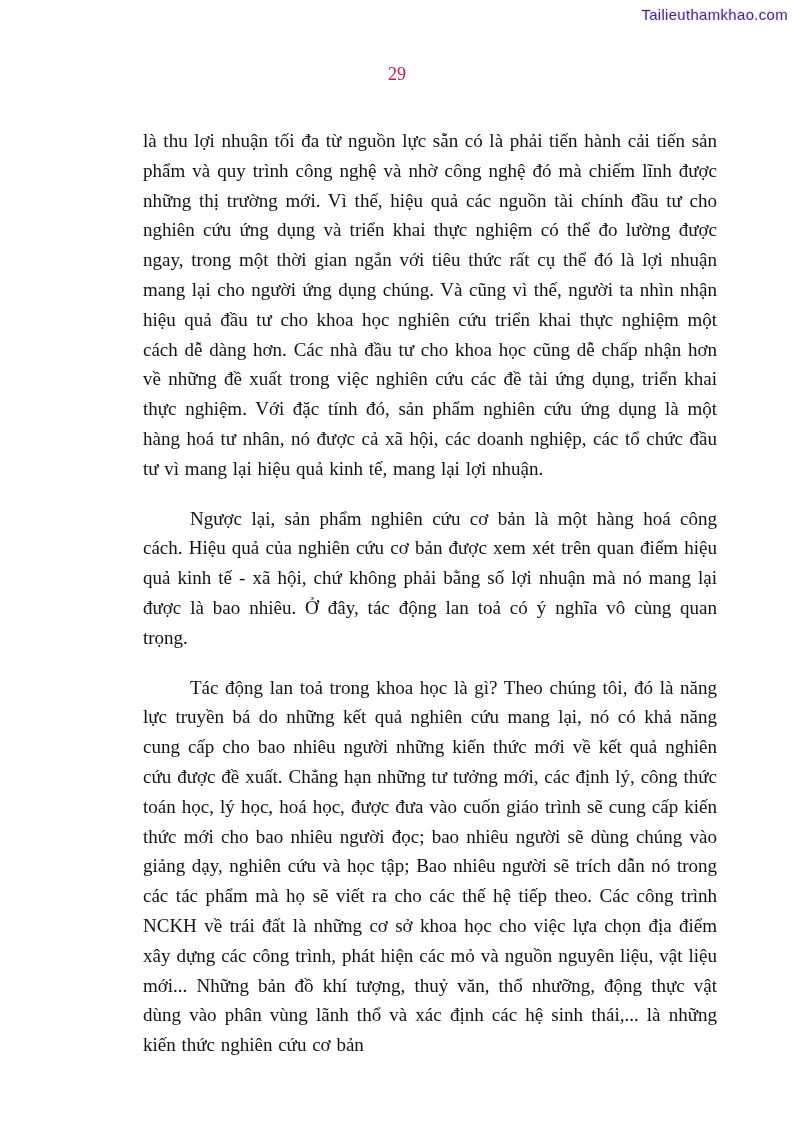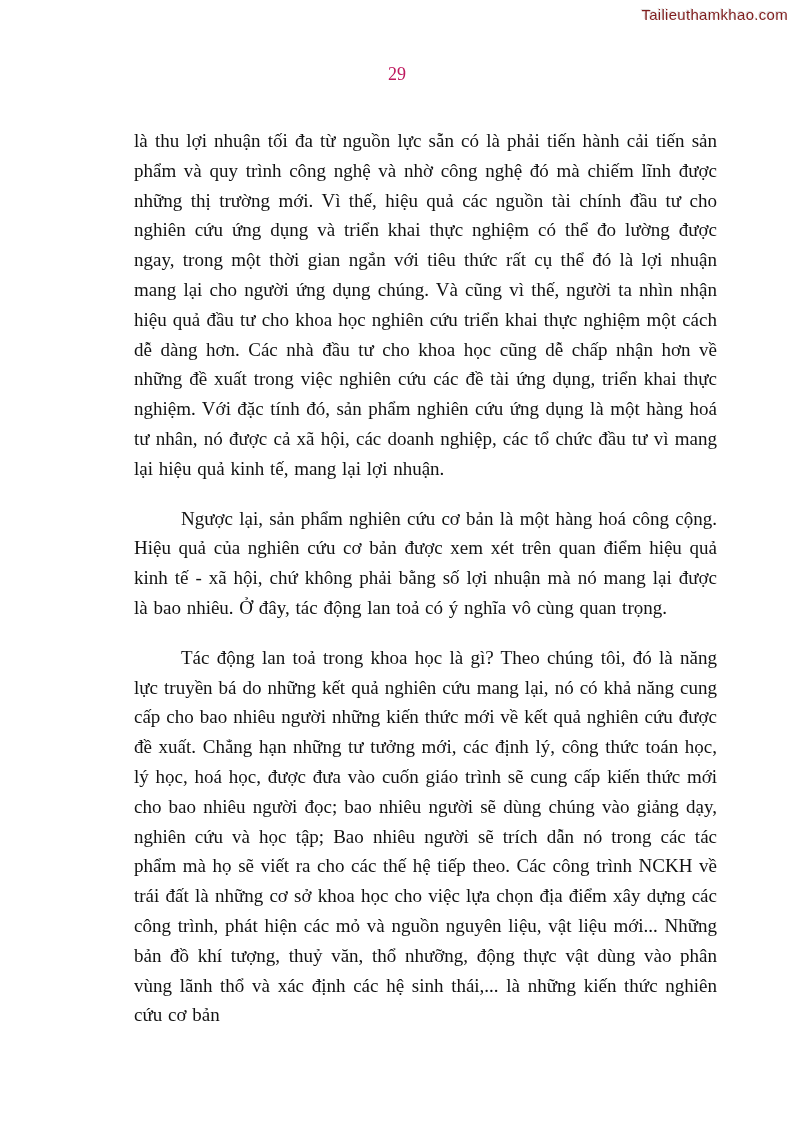"Tailieuthamkhao.com" .watermark { color: #7f1d1d -> #4c1d95 }
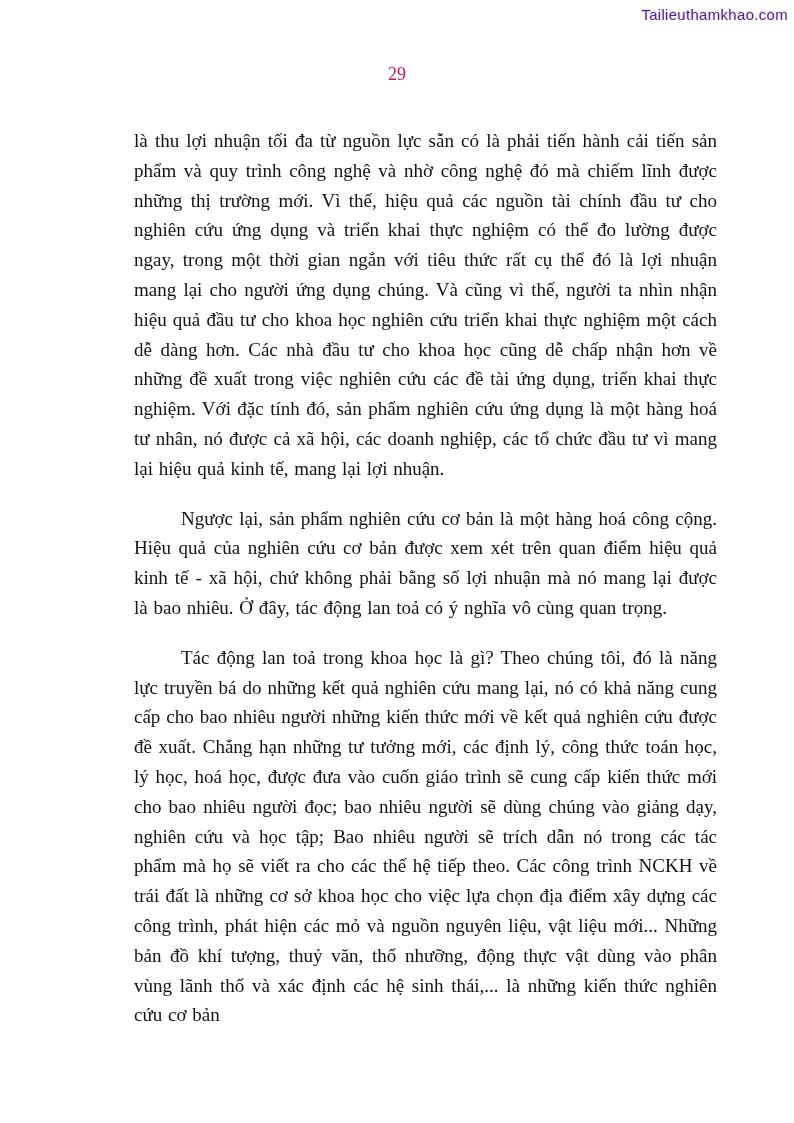"là thu lợi nhuận tối" .content p { margin: 0 0 20px 3px -> 0 0 20px 12px }
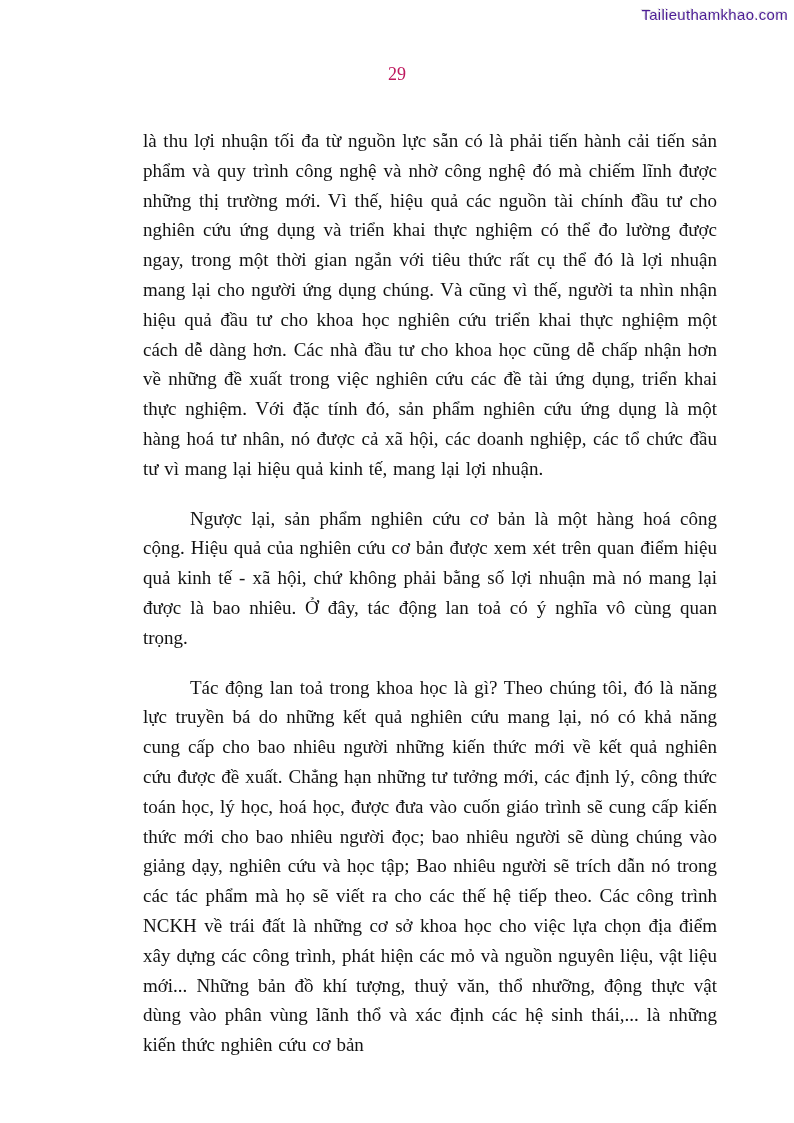"Ngược lại, sản phẩm nghiên" p { text: cộng -> cách }
